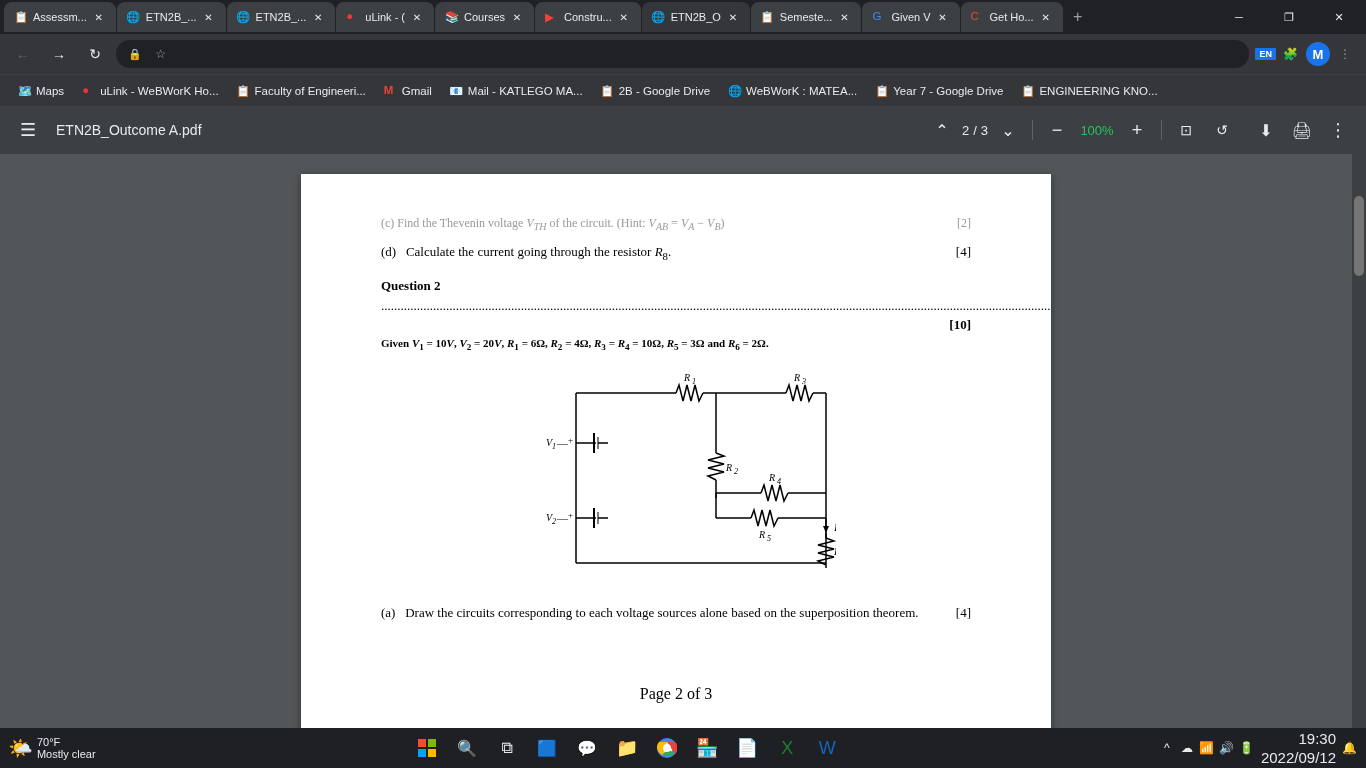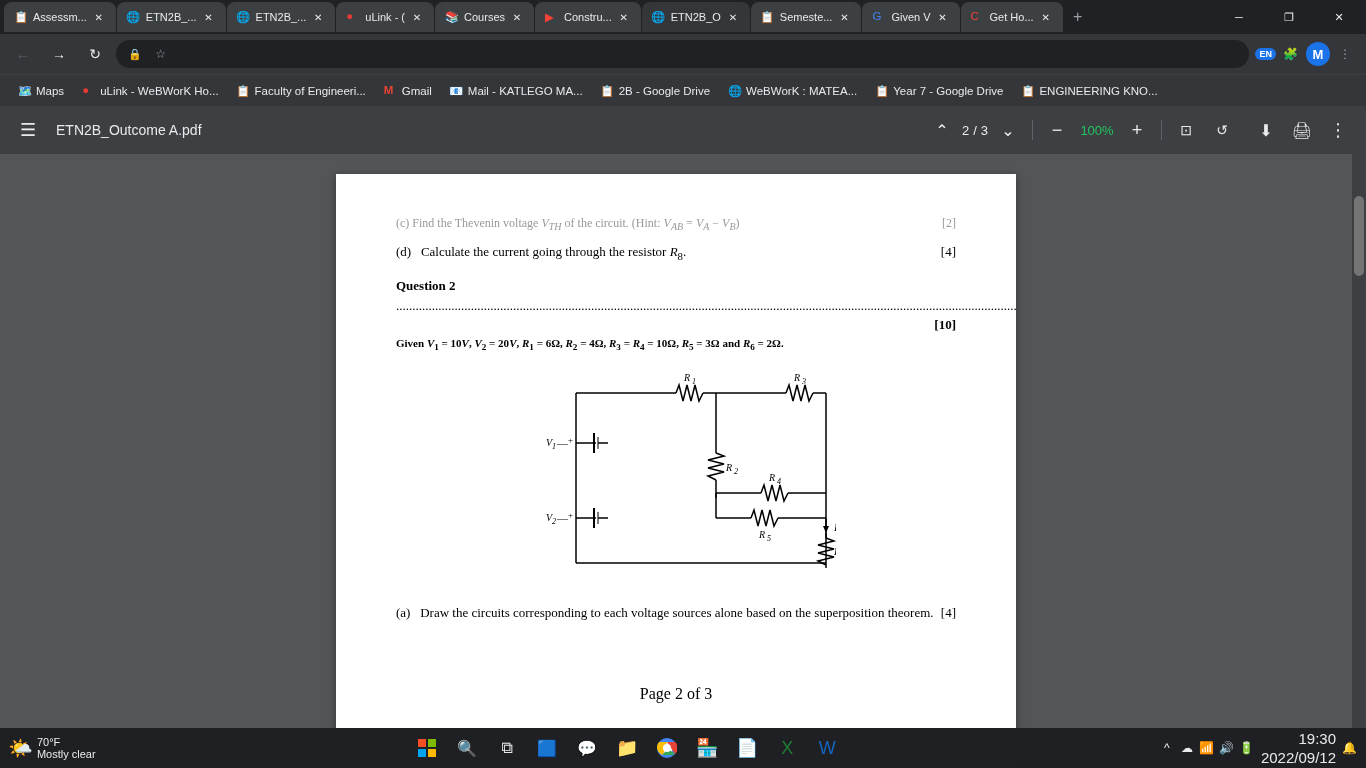"EN" .lang-badge { border-radius: 6px -> 1px }
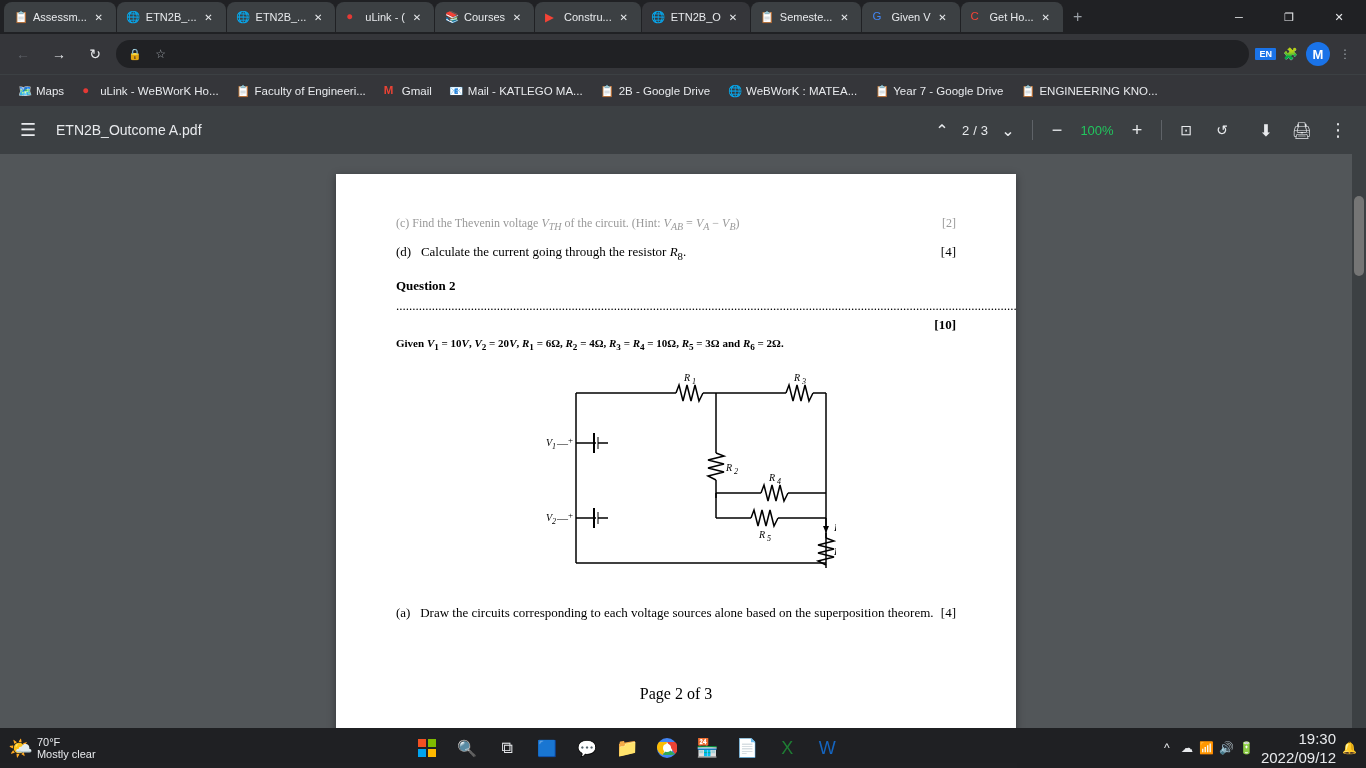"(c) Find the Thevenin voltage" .pdf-page { padding: 40px 60px -> 40px 80px; width: 680px -> 750px }
